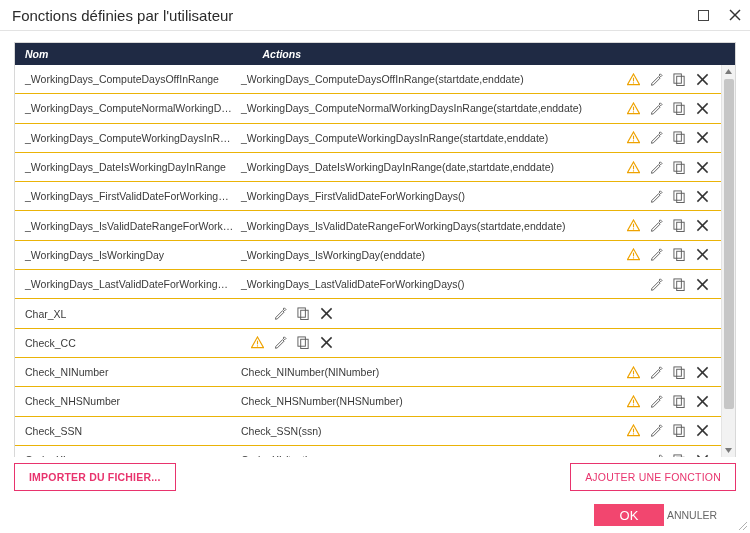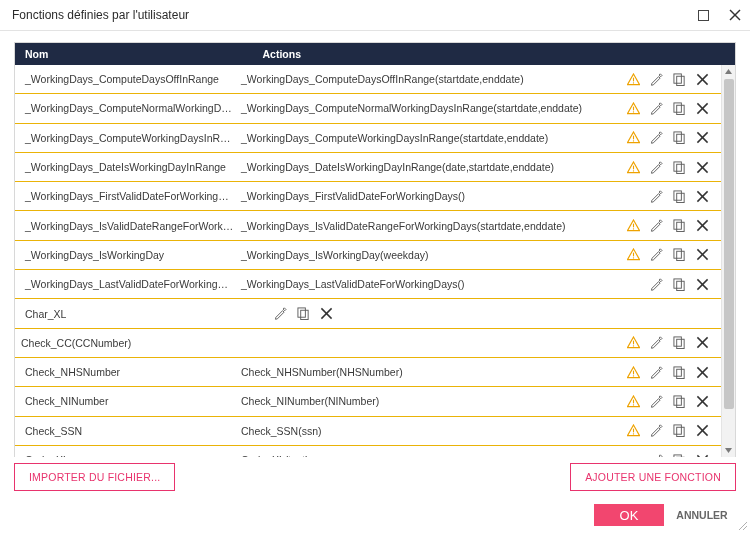"Fonctions définies par l'utilisateur" .title-text { font-size: 12px -> 15px }
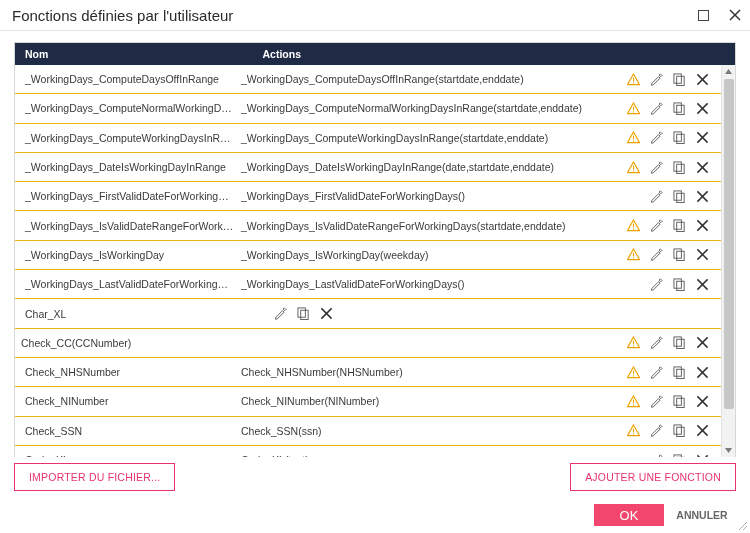"Nom" .table-header { font-style: none -> italic }
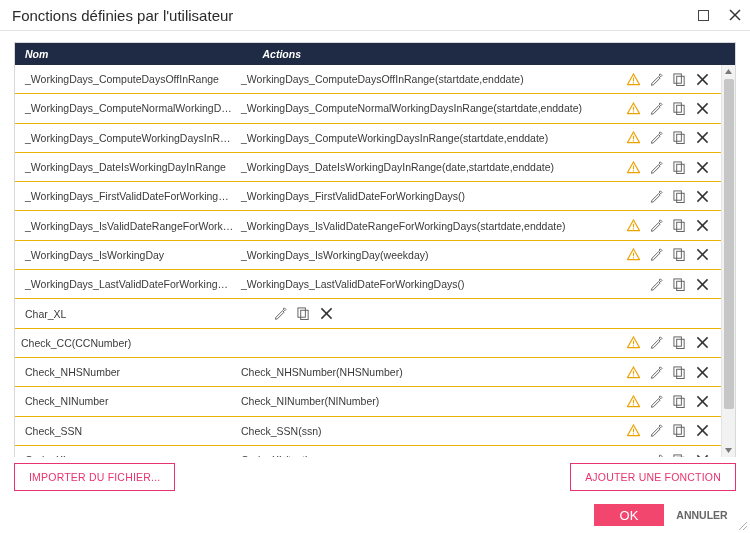"_WorkingDays_IsWorkingDay(weekday)" div.cell-formes { text: weekday -> enddate }
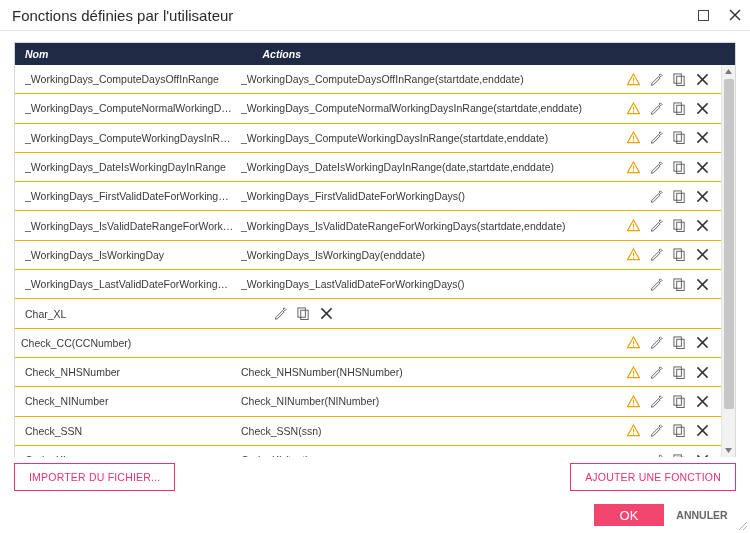"Check_CC" div.cell-nom { html: none -> <div>Check_CC</div> }
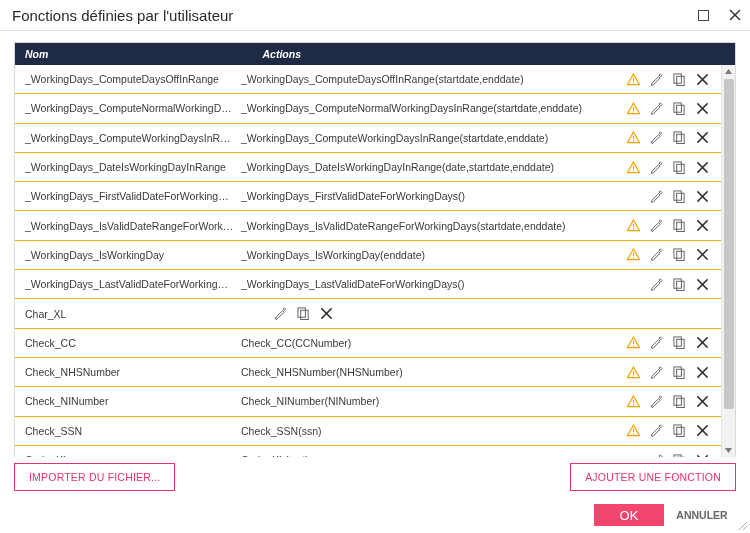"Check_CC(CCNumber)" div.cell-formes { html: <div>Check_CC(CCNumber)</div> -> none }
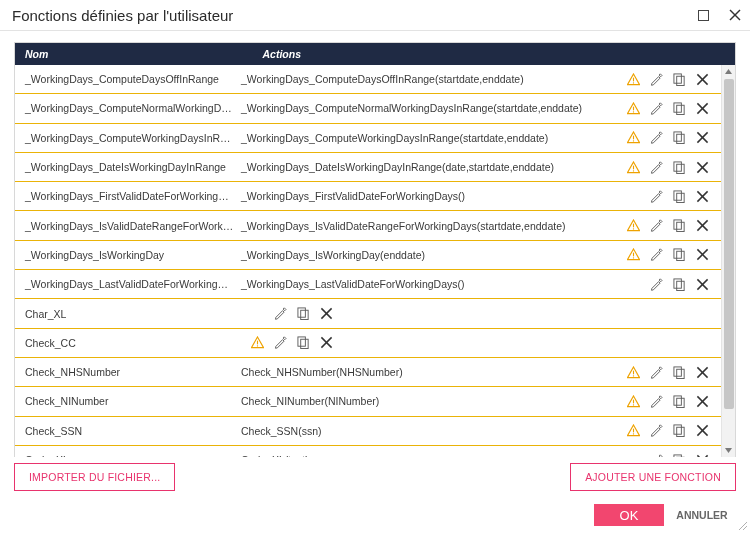"Check_NHSNumber" div.row { order: before "Check_NINumber" -> after "Check_NINumber" }
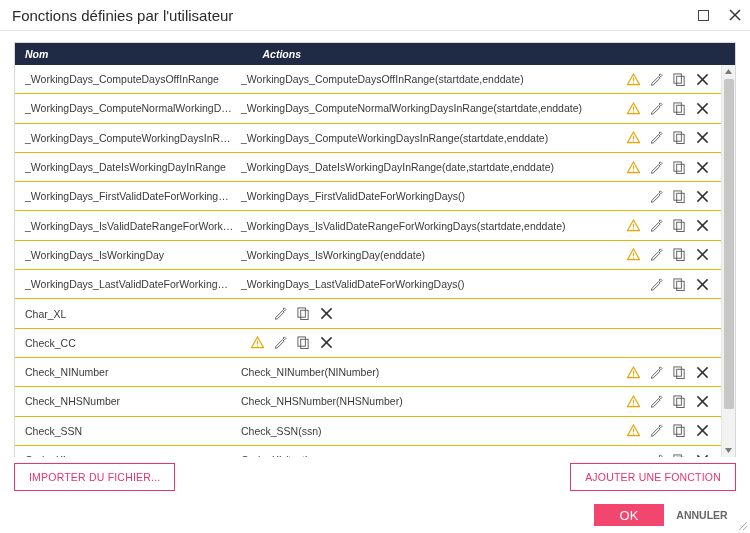"IMPORTER DU FICHIER..." .btn-import { font-weight: normal -> bold }
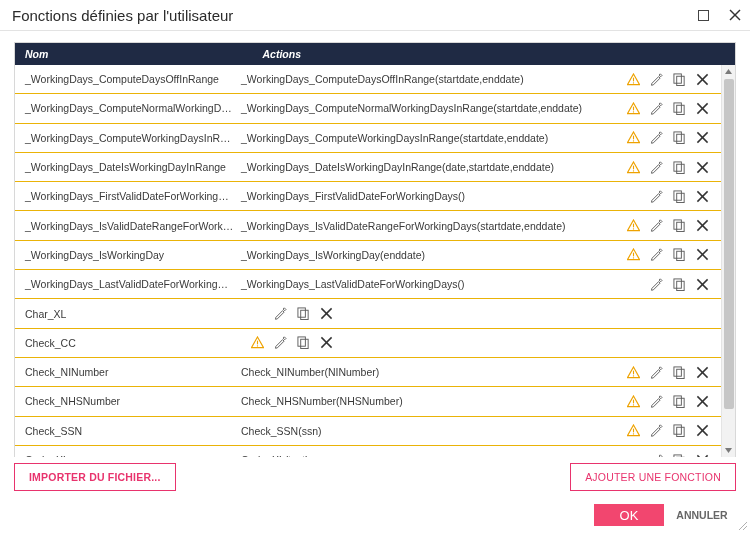"ANNULER" .btn-cancel { font-weight: bold -> none; right: 12px -> 22px }
